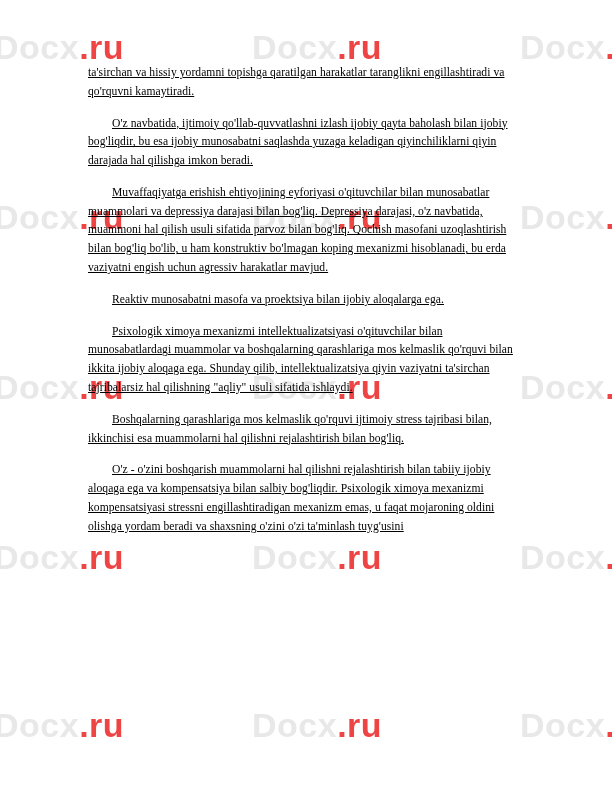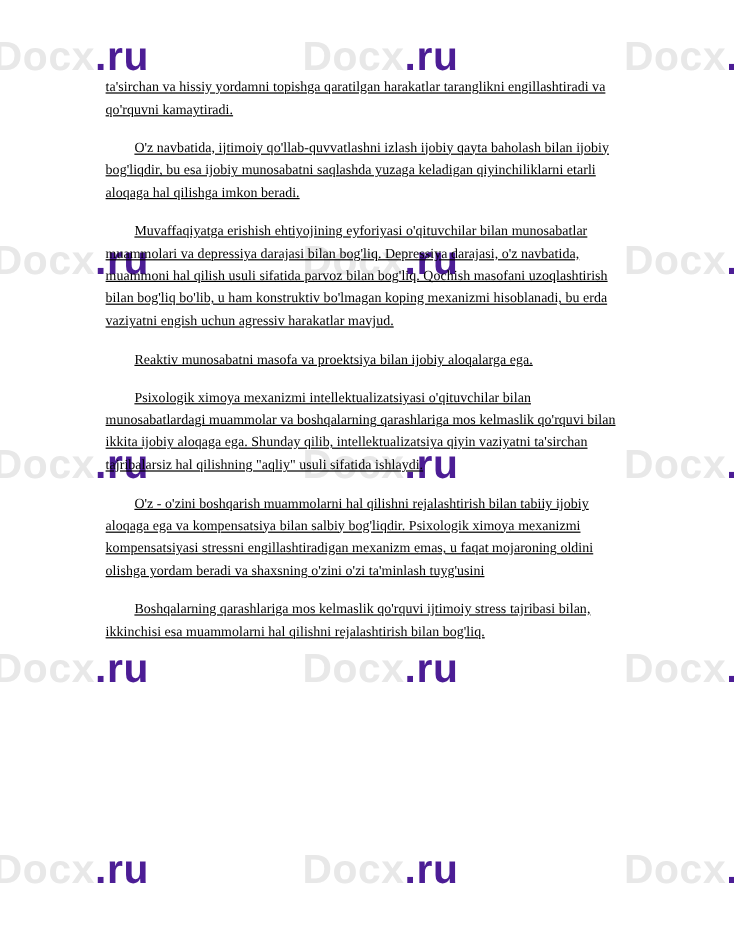".ru" .wm .dot { color: #4c1d95 -> #ef4444 }
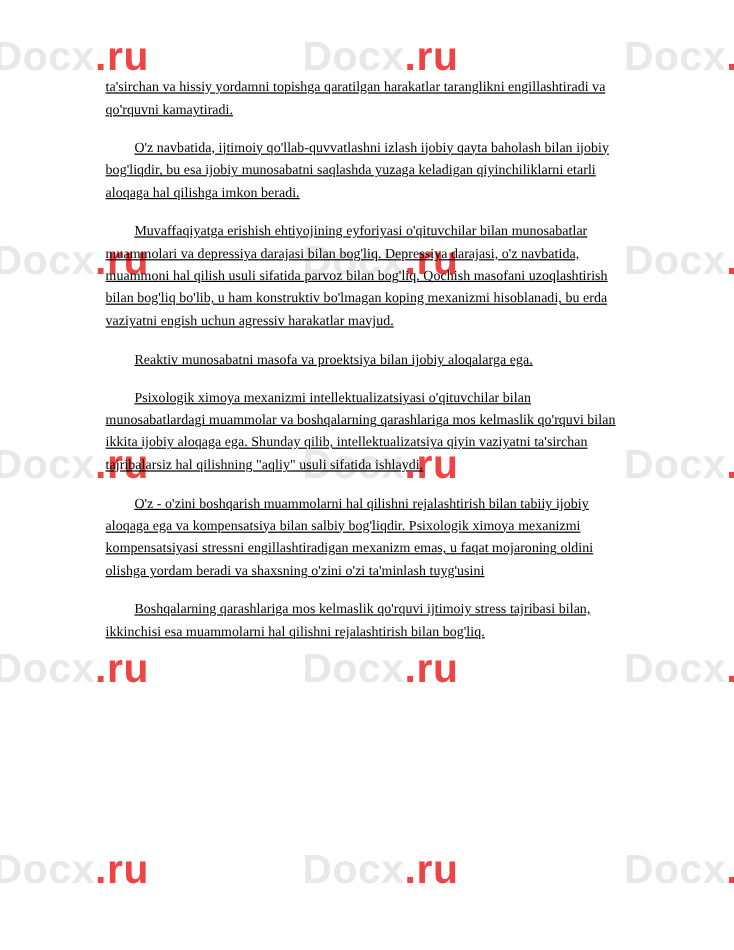"O'z navbatida, ijtimoiy" p.para { text: etarli aloqaga -> qiyin darajada }
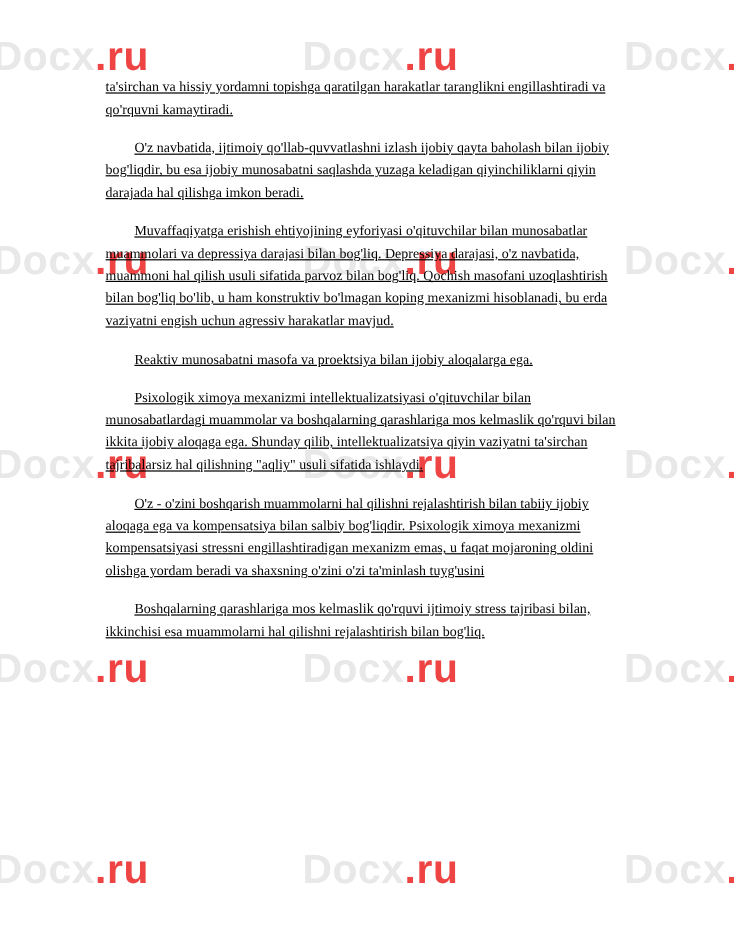"O'z - o'zini boshqarish muammolarni" p.para { order: before "Boshqalarning qarashlariga mos kelmaslik" -> after "Boshqalarning qarashlariga mos kelmaslik" }
